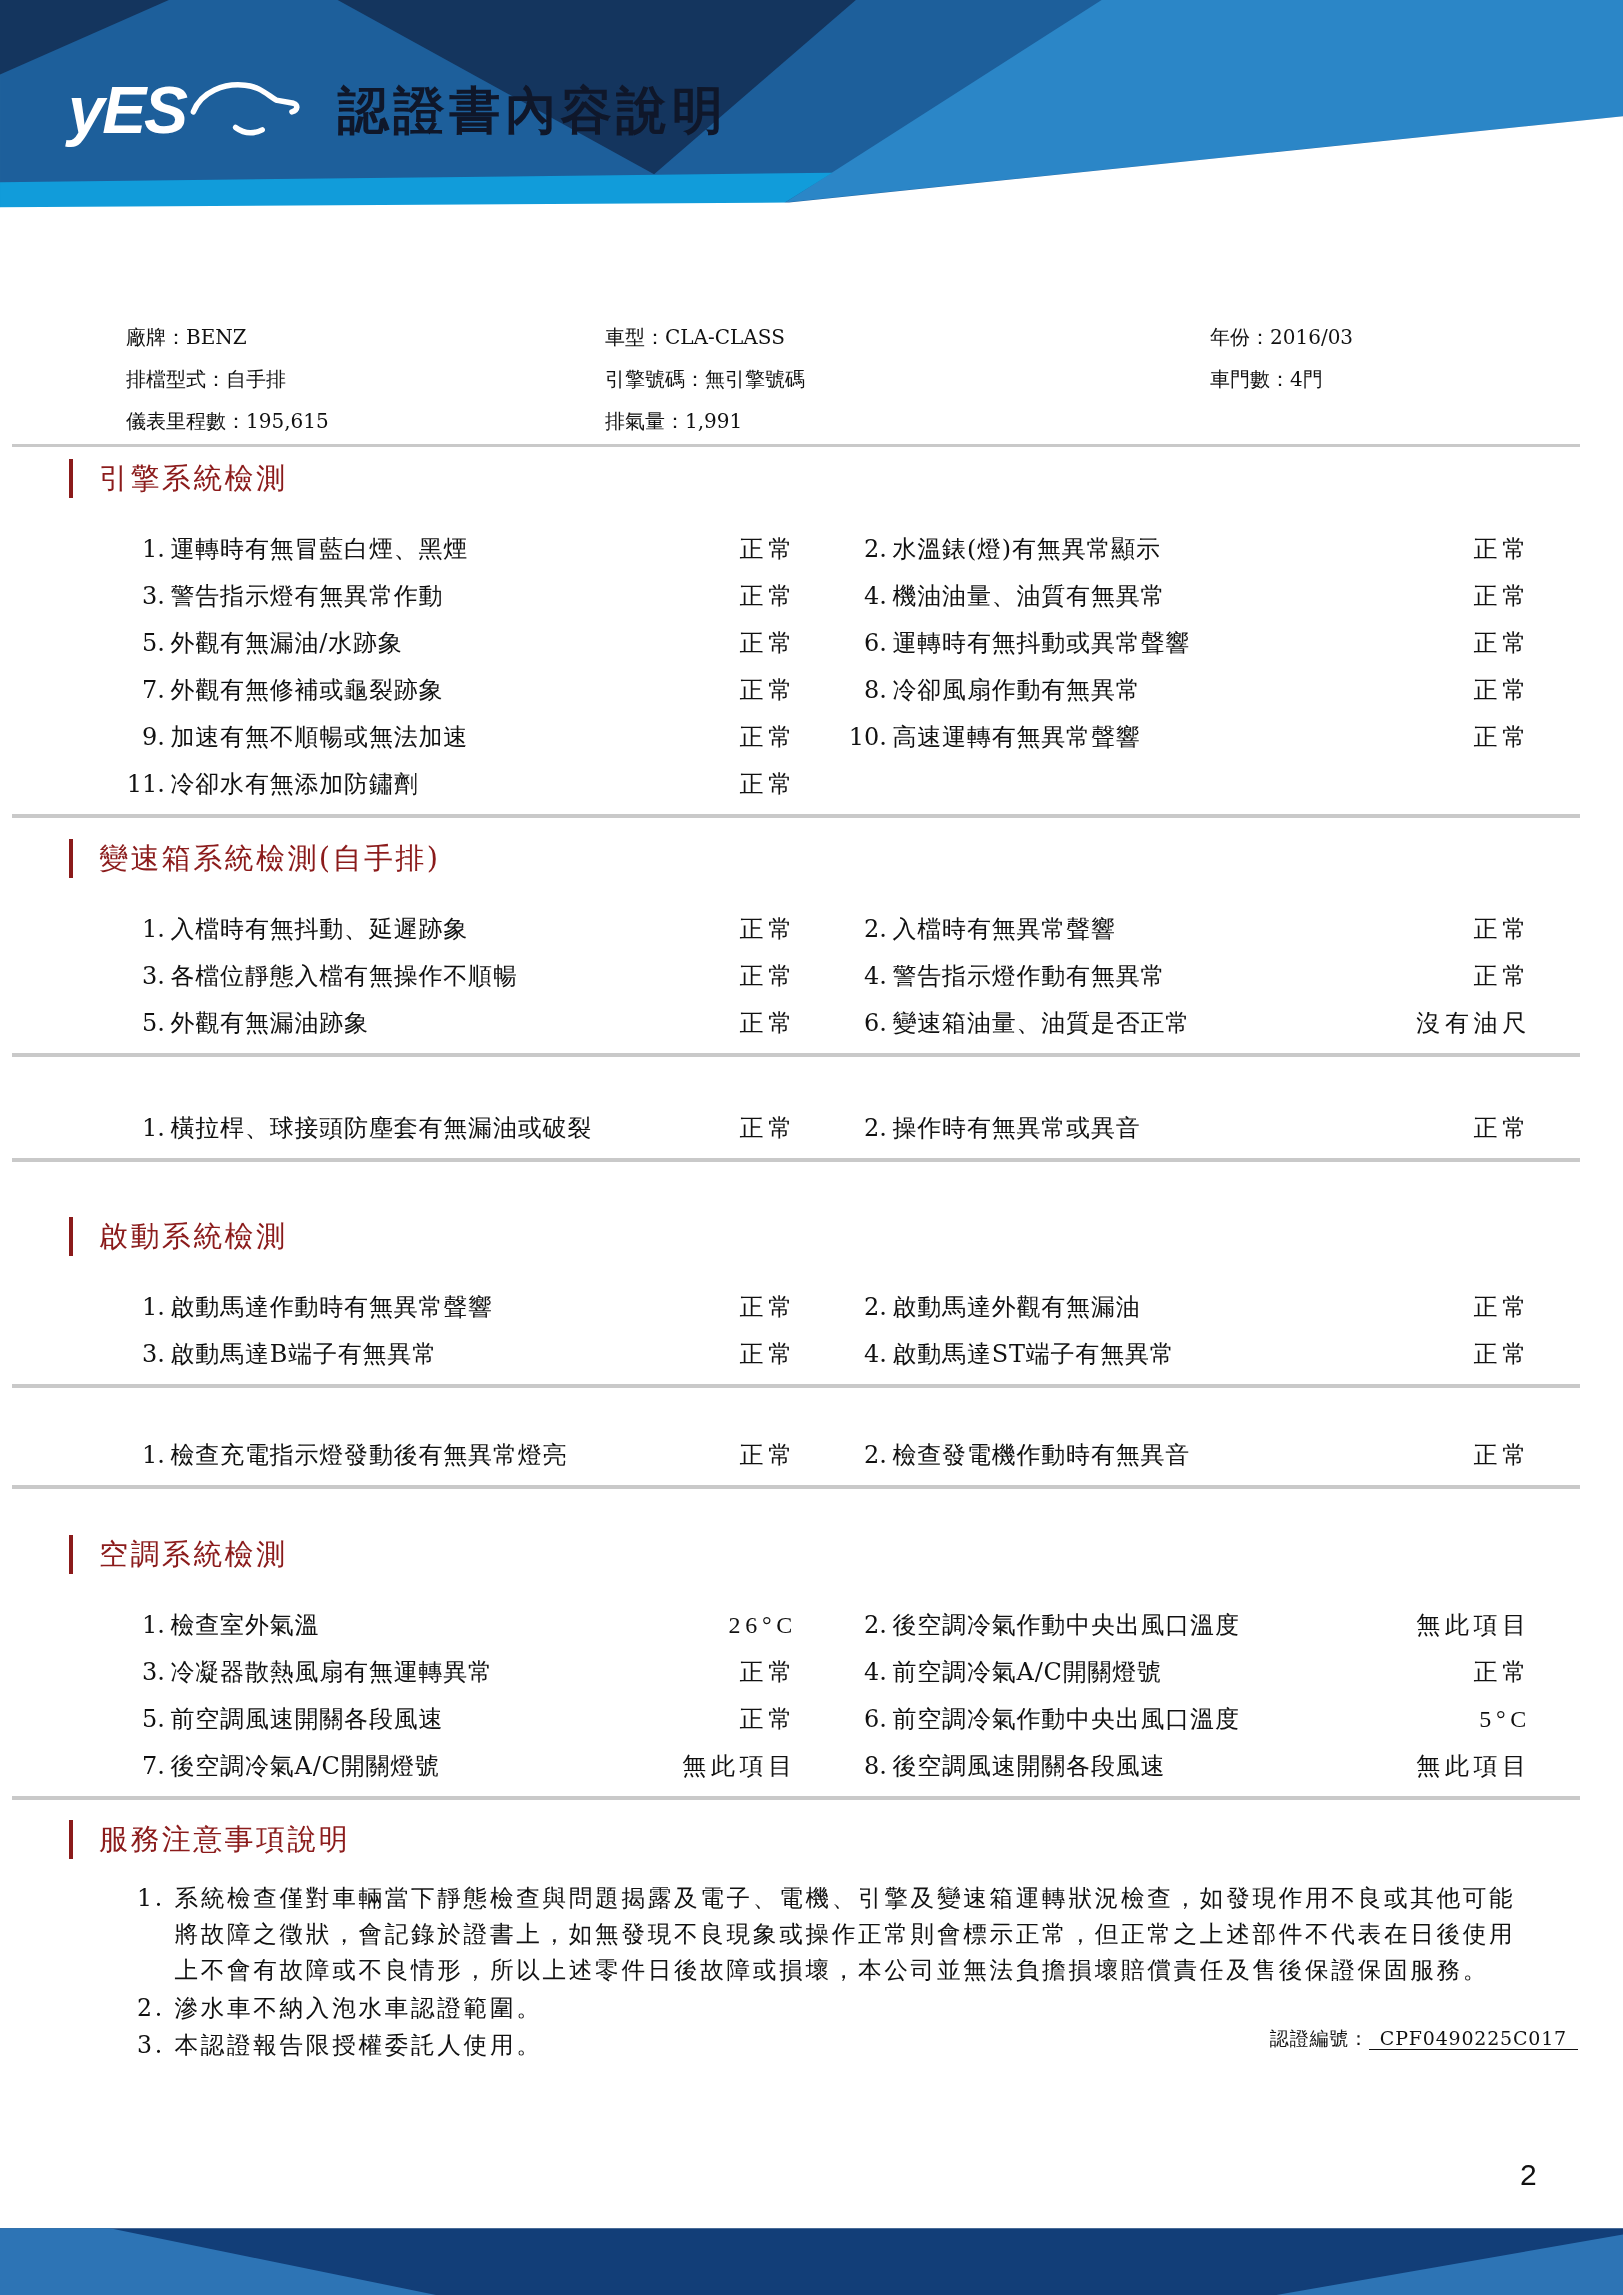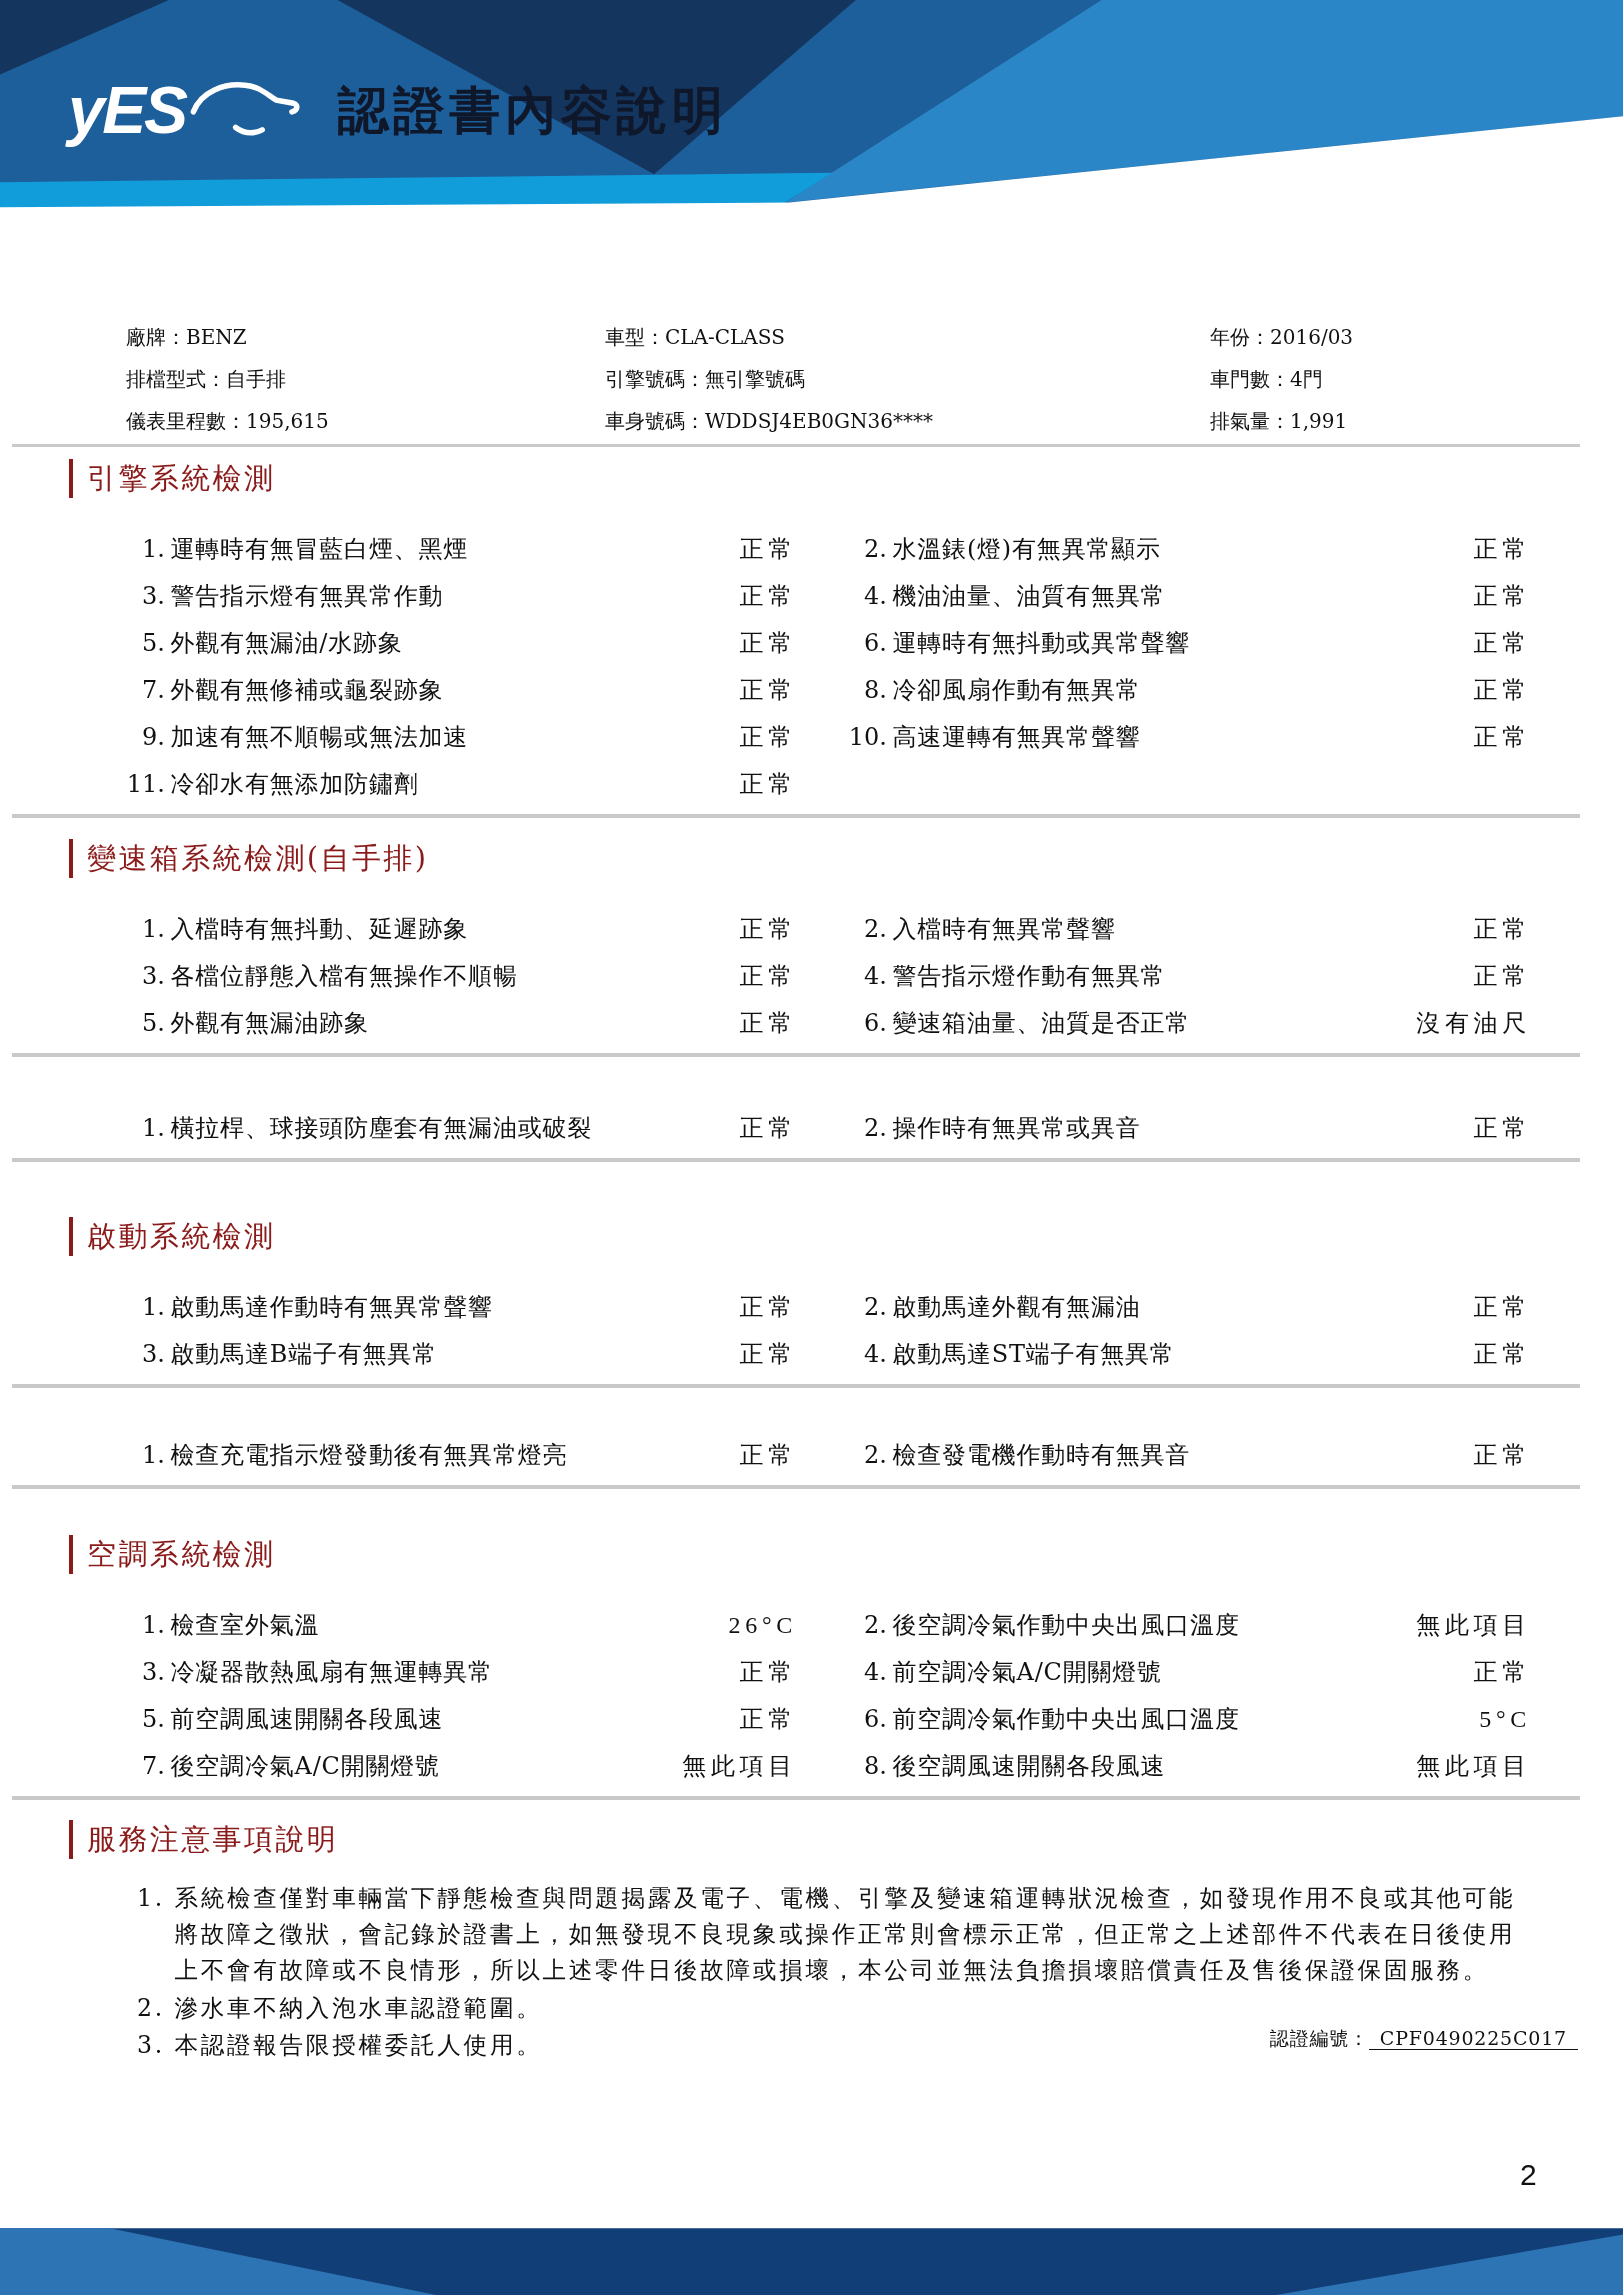"車身號碼：WDDSJ4EB0GN36****" div.info-cell { html: <div><span>車身號碼：</span><span>WDDSJ4EB0GN36****</span></div> -> none }
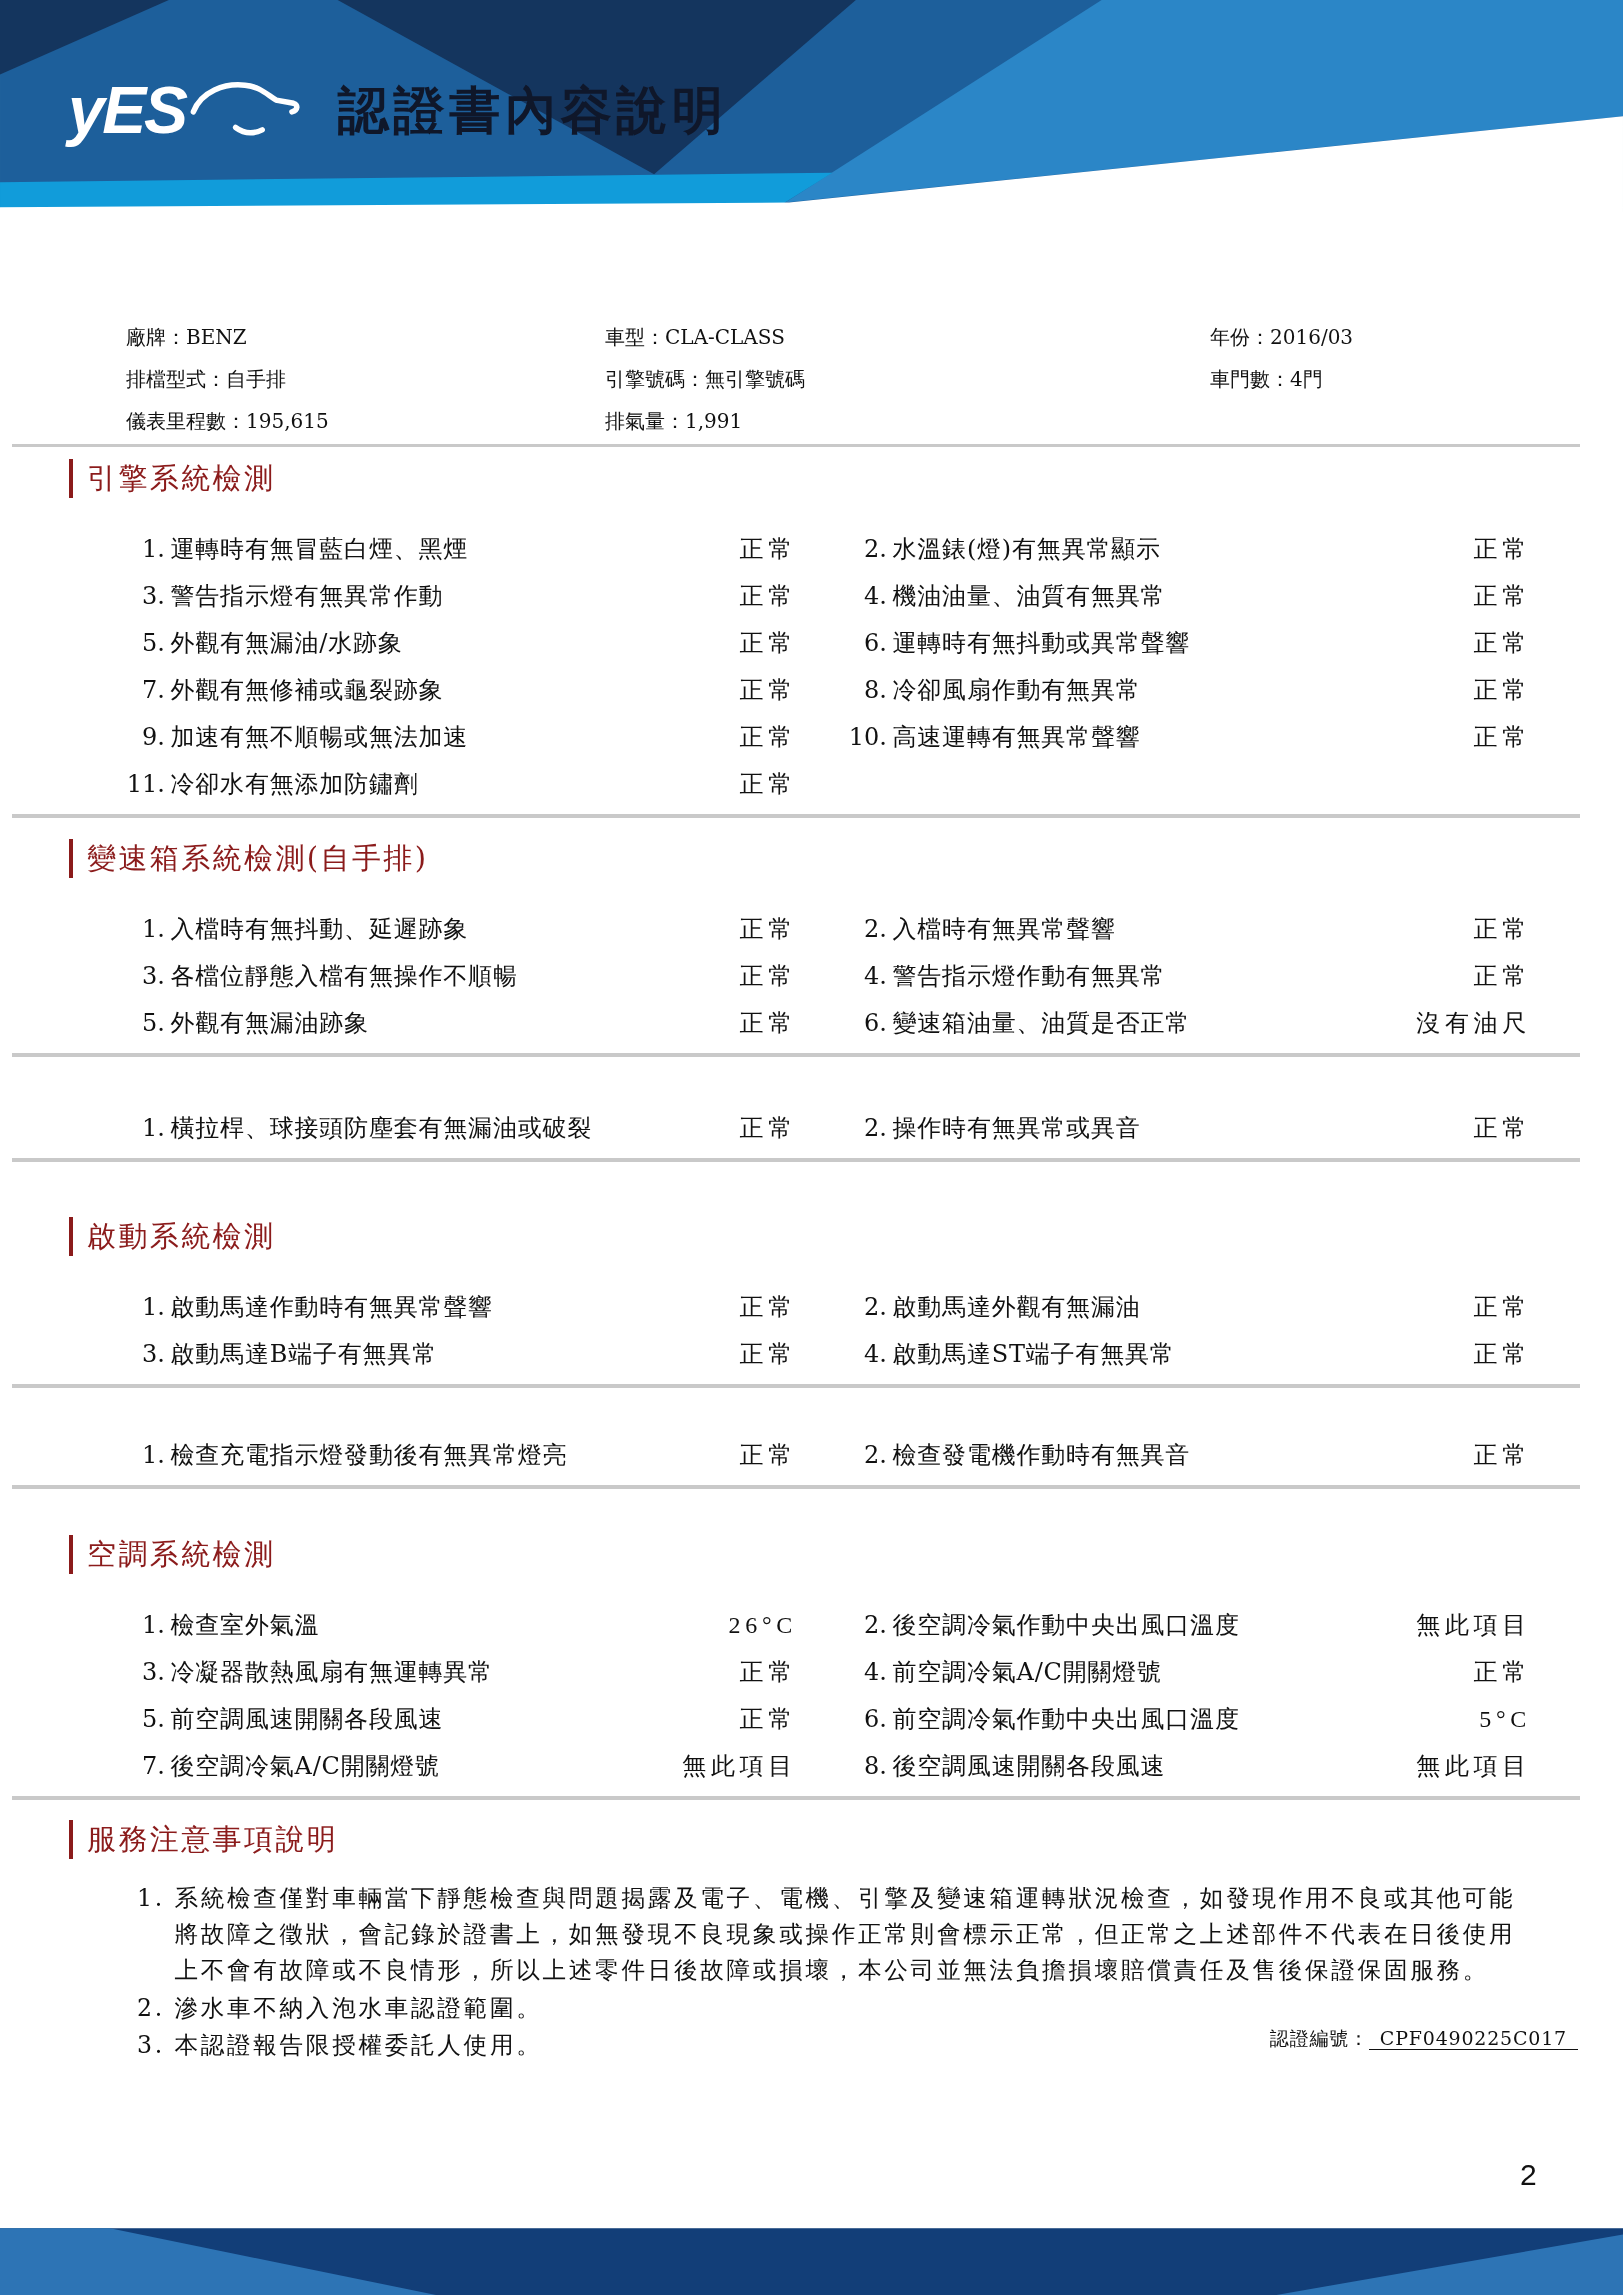"引擎系統檢測" .sec-title { padding-left: 14px -> 26px }
